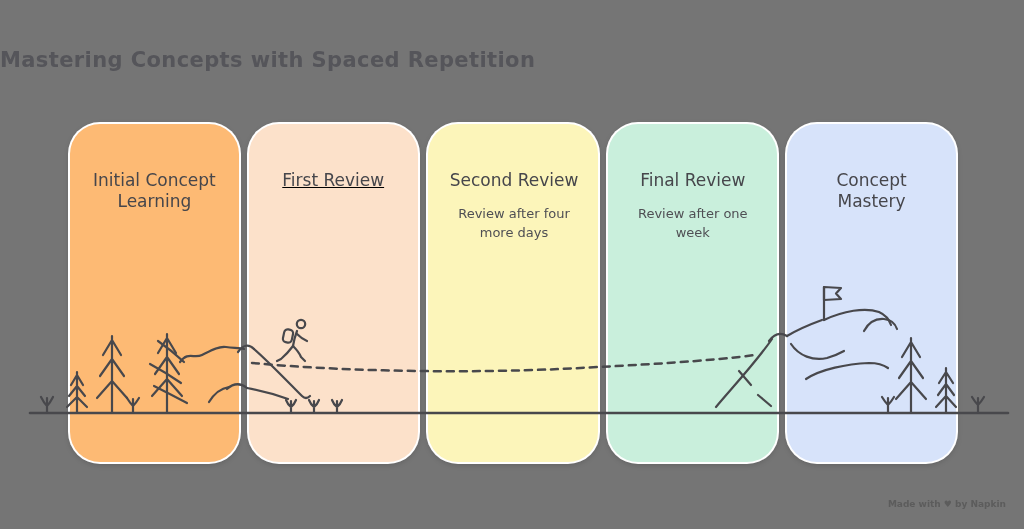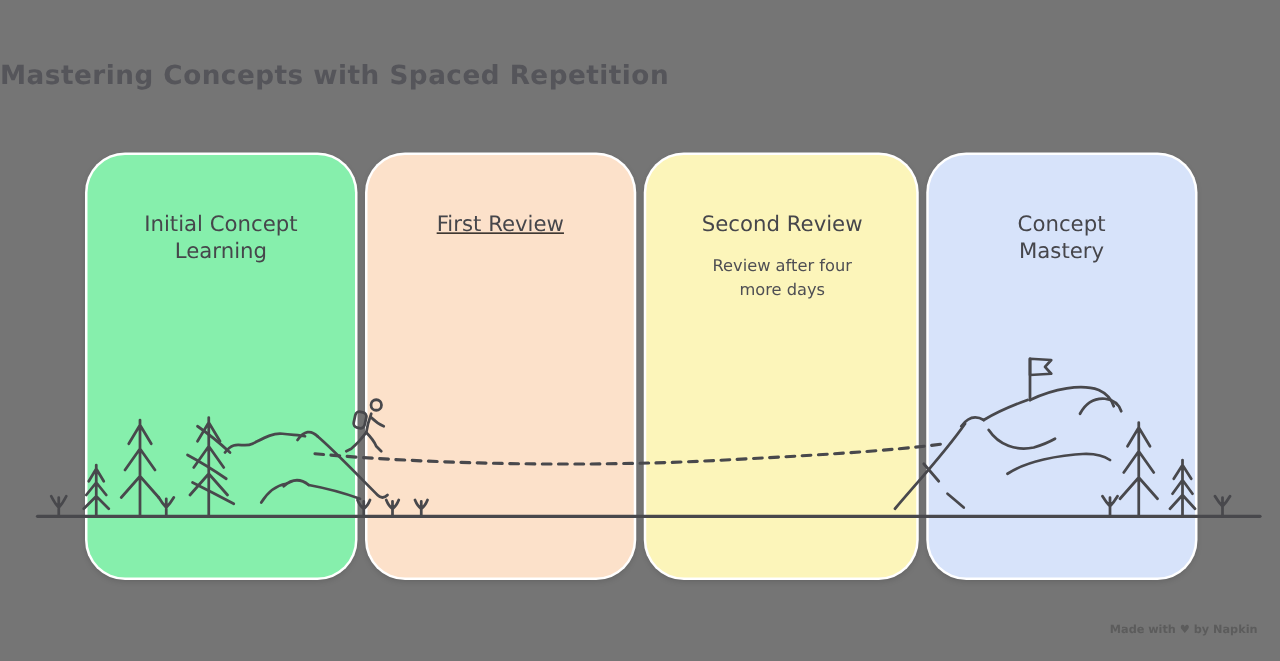"Initial Concept" div.card { background-color: #86efac -> #fdba74 }
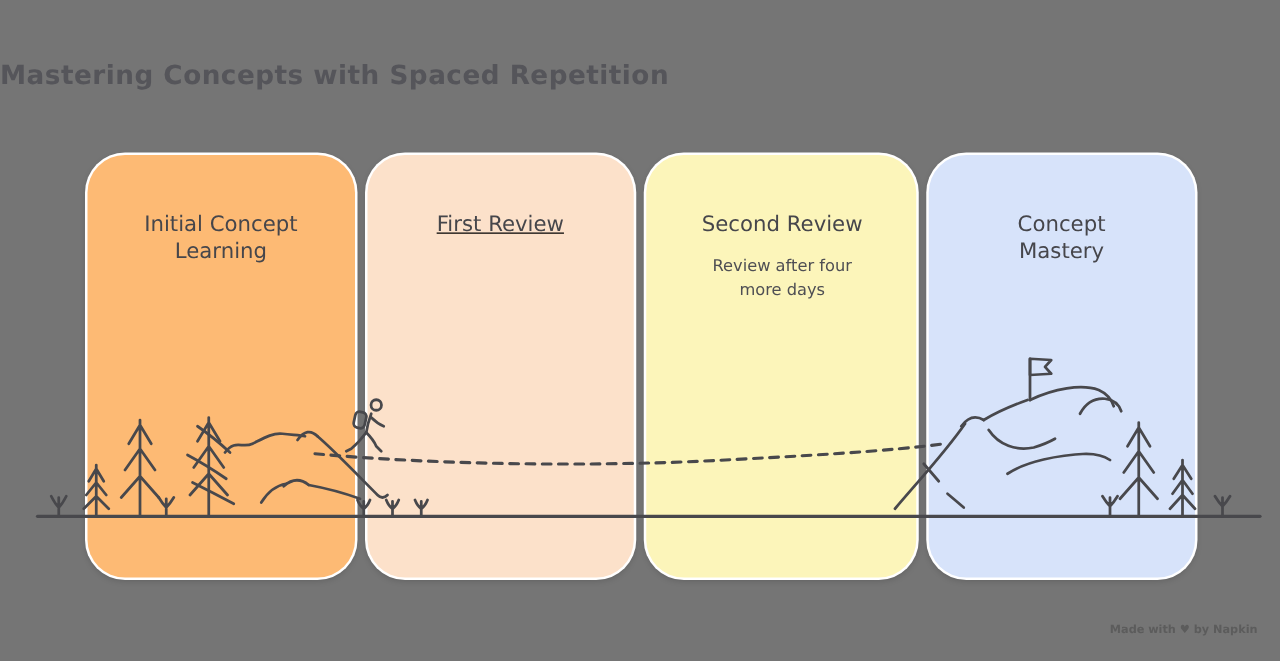"Final Review" div.card { html: none -> <div> <div>Final Review</div> <div>Review after one week</div> </div> }
